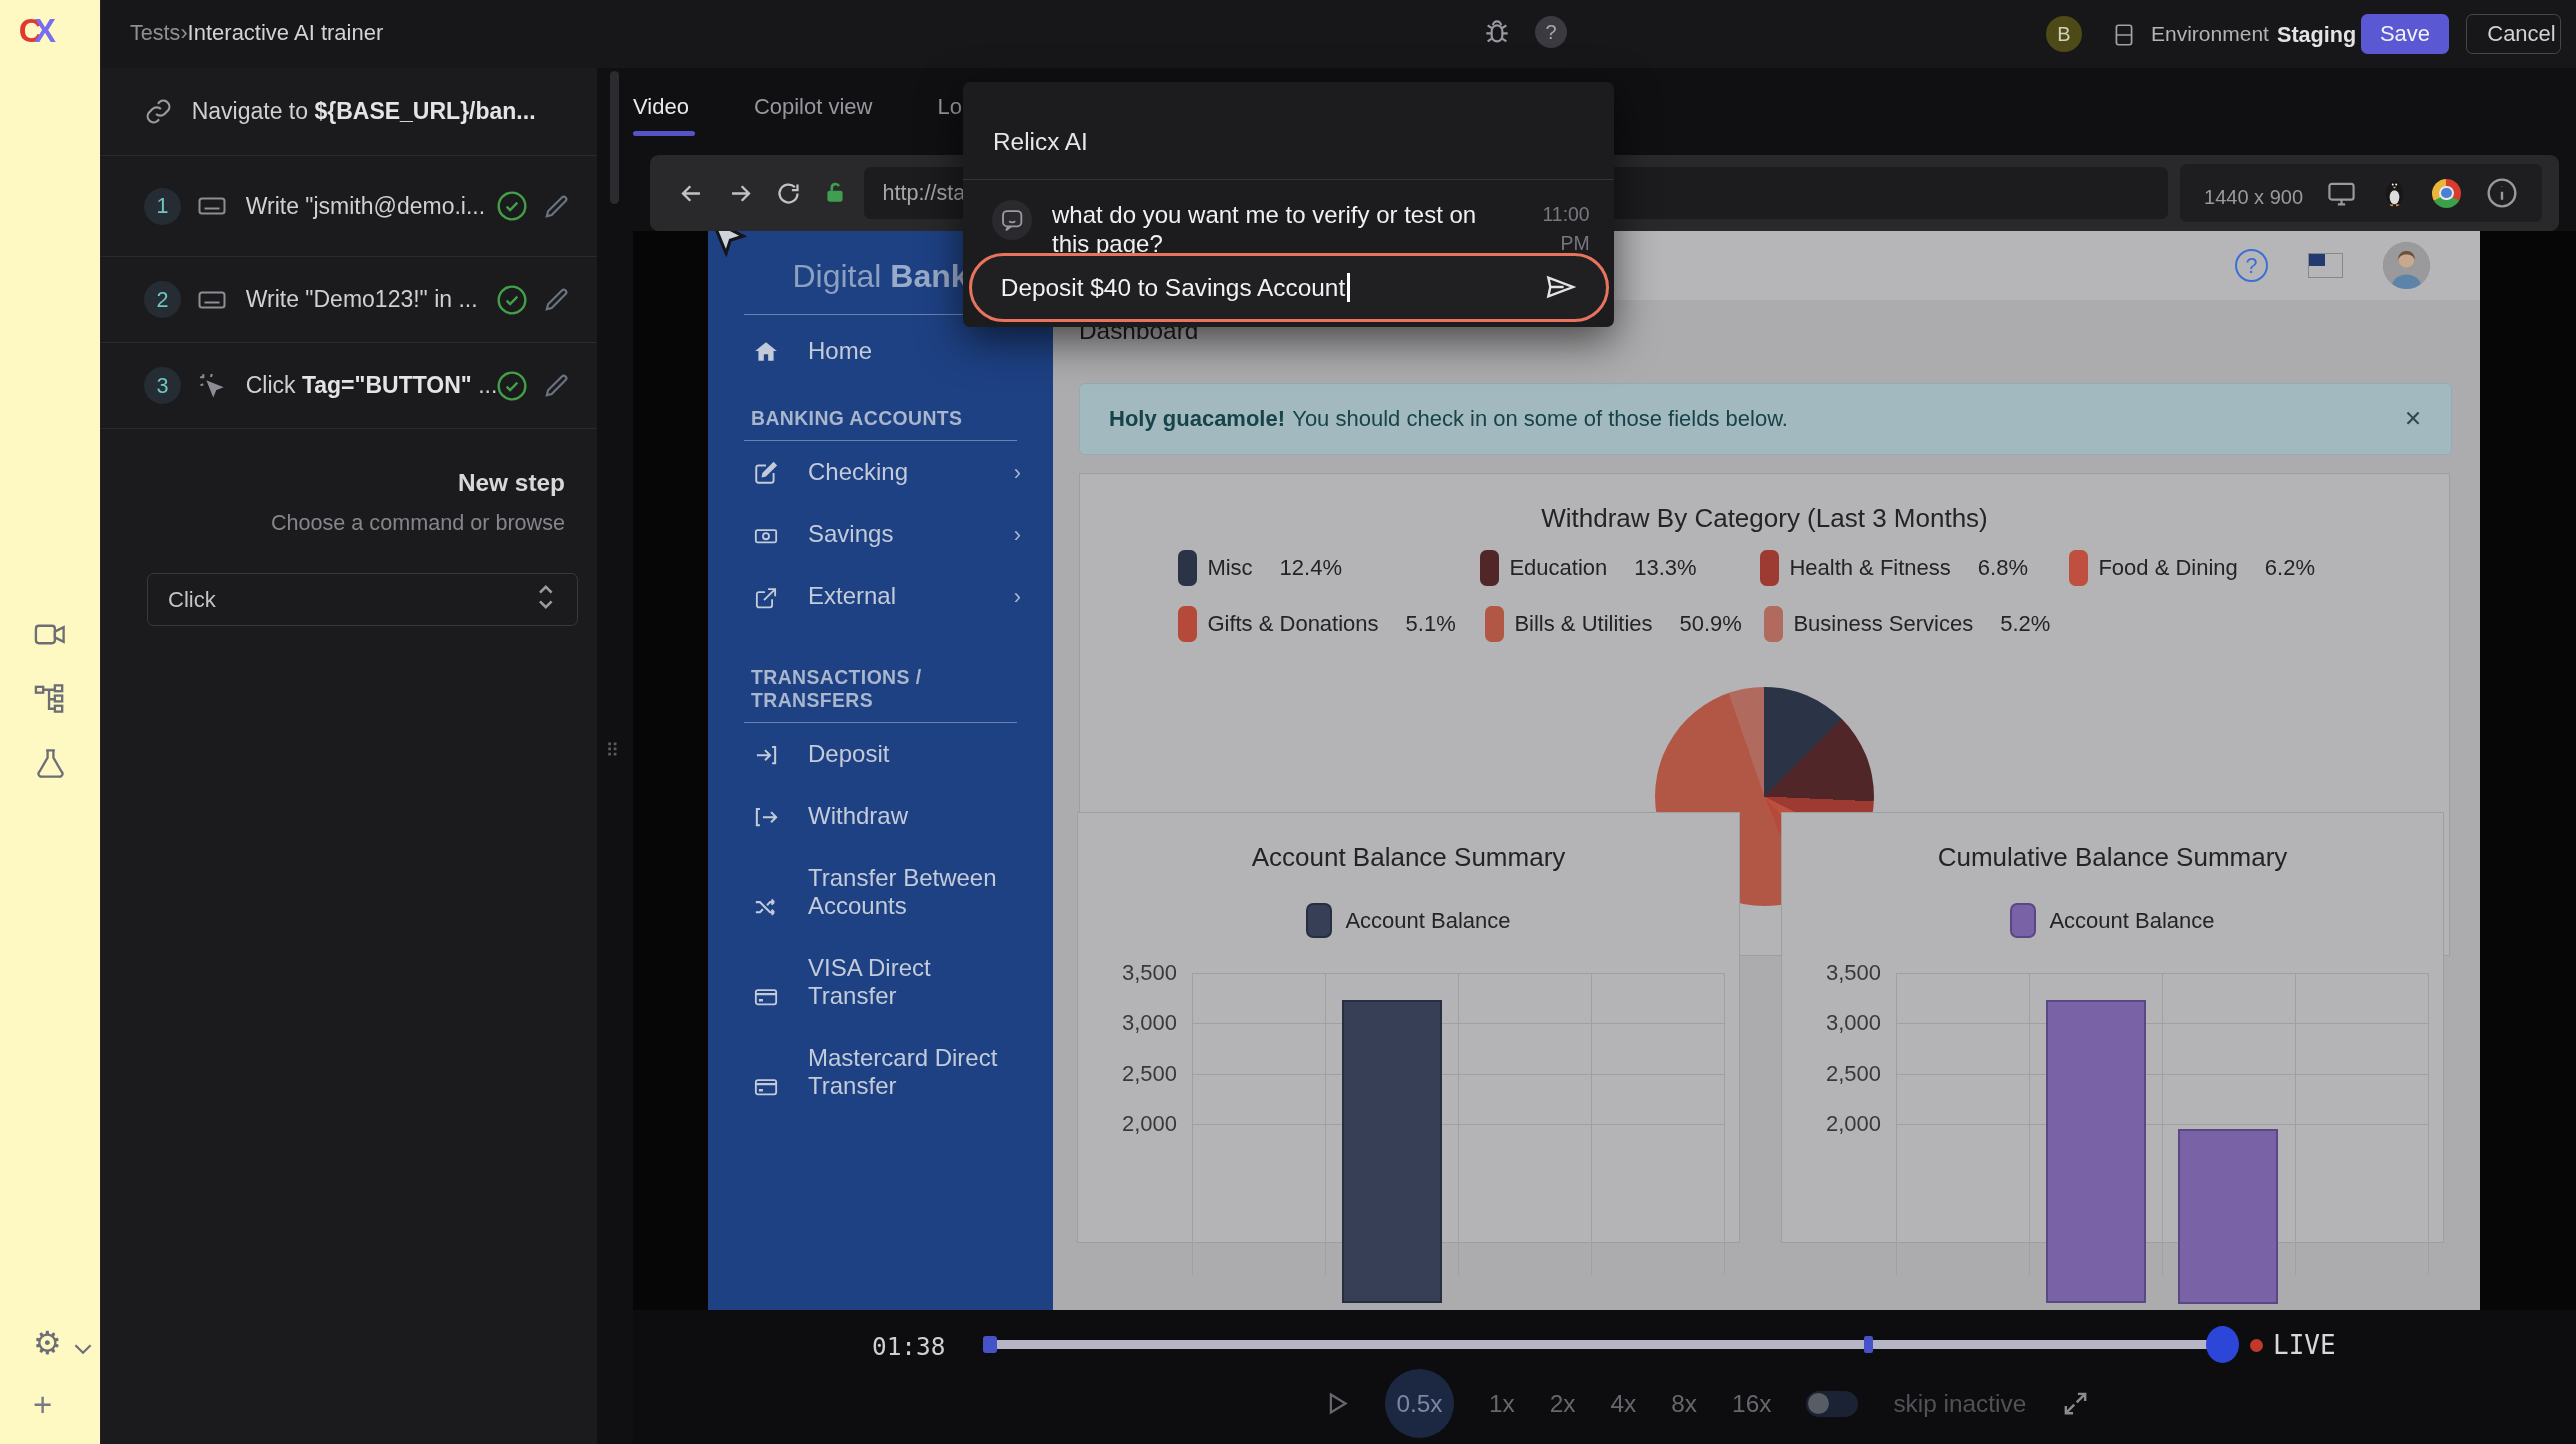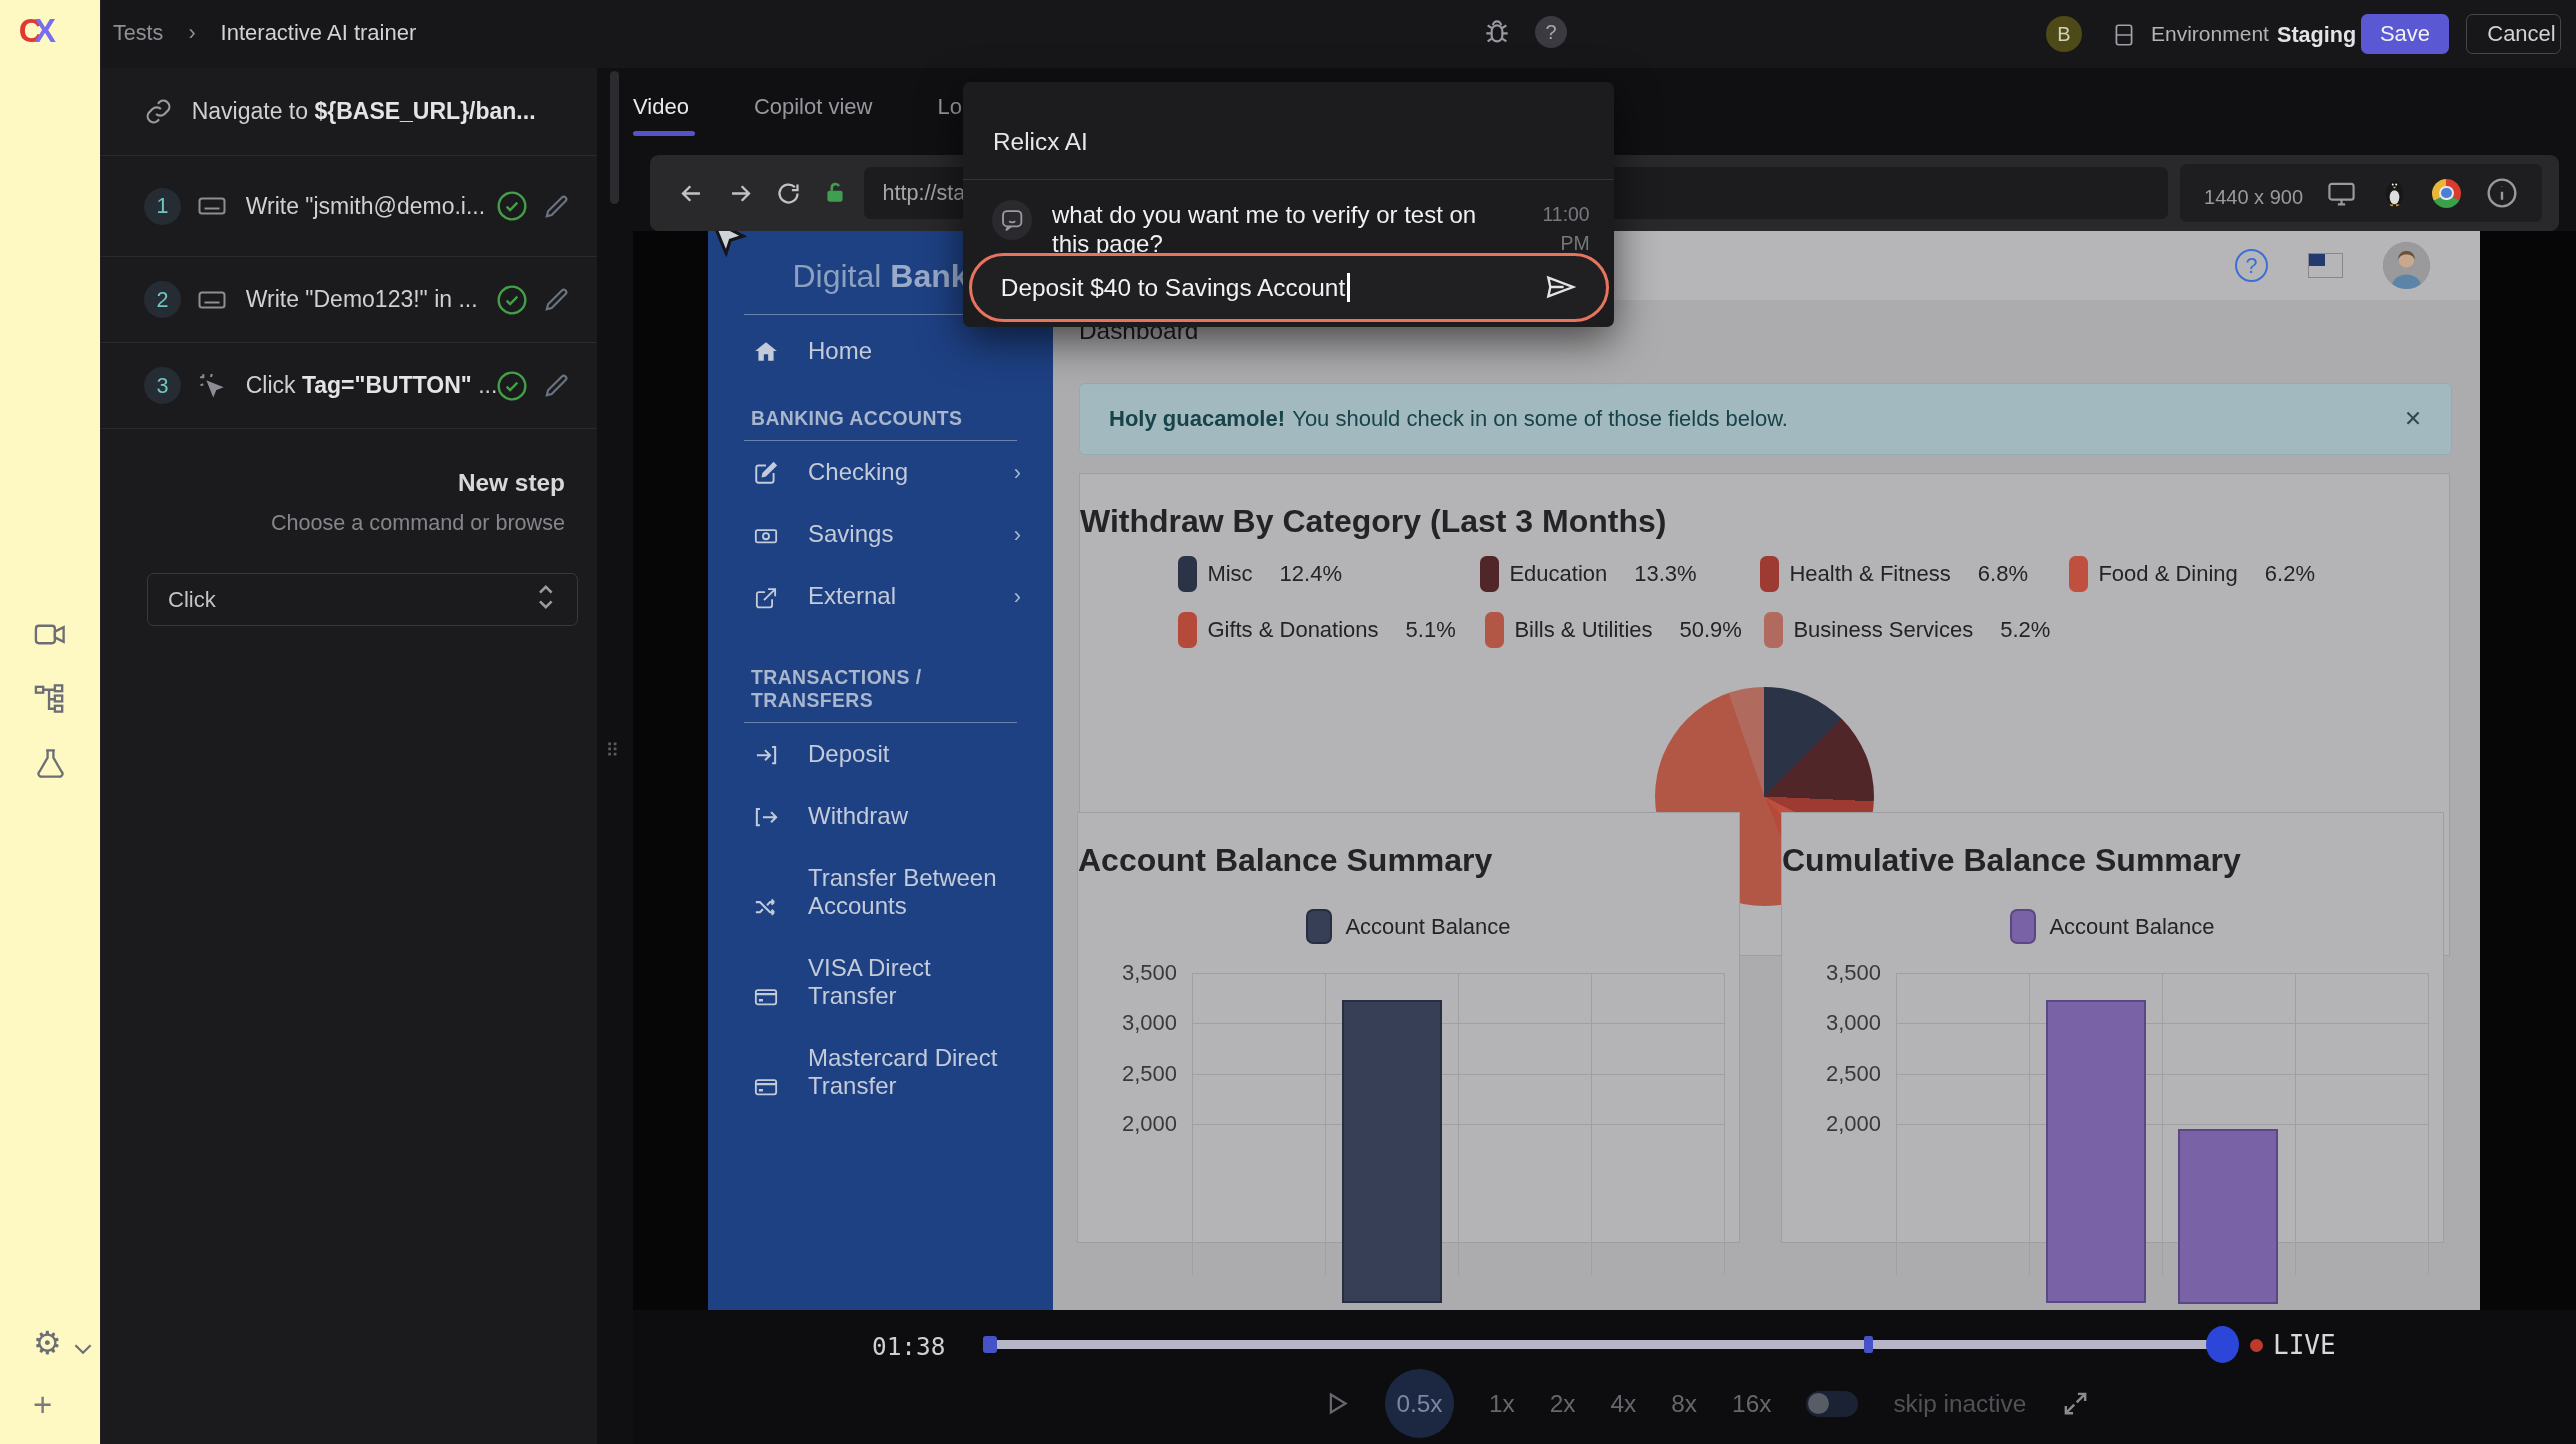"Tests" div.abs { gap: 25px -> 0; left: 12px -> 29px }
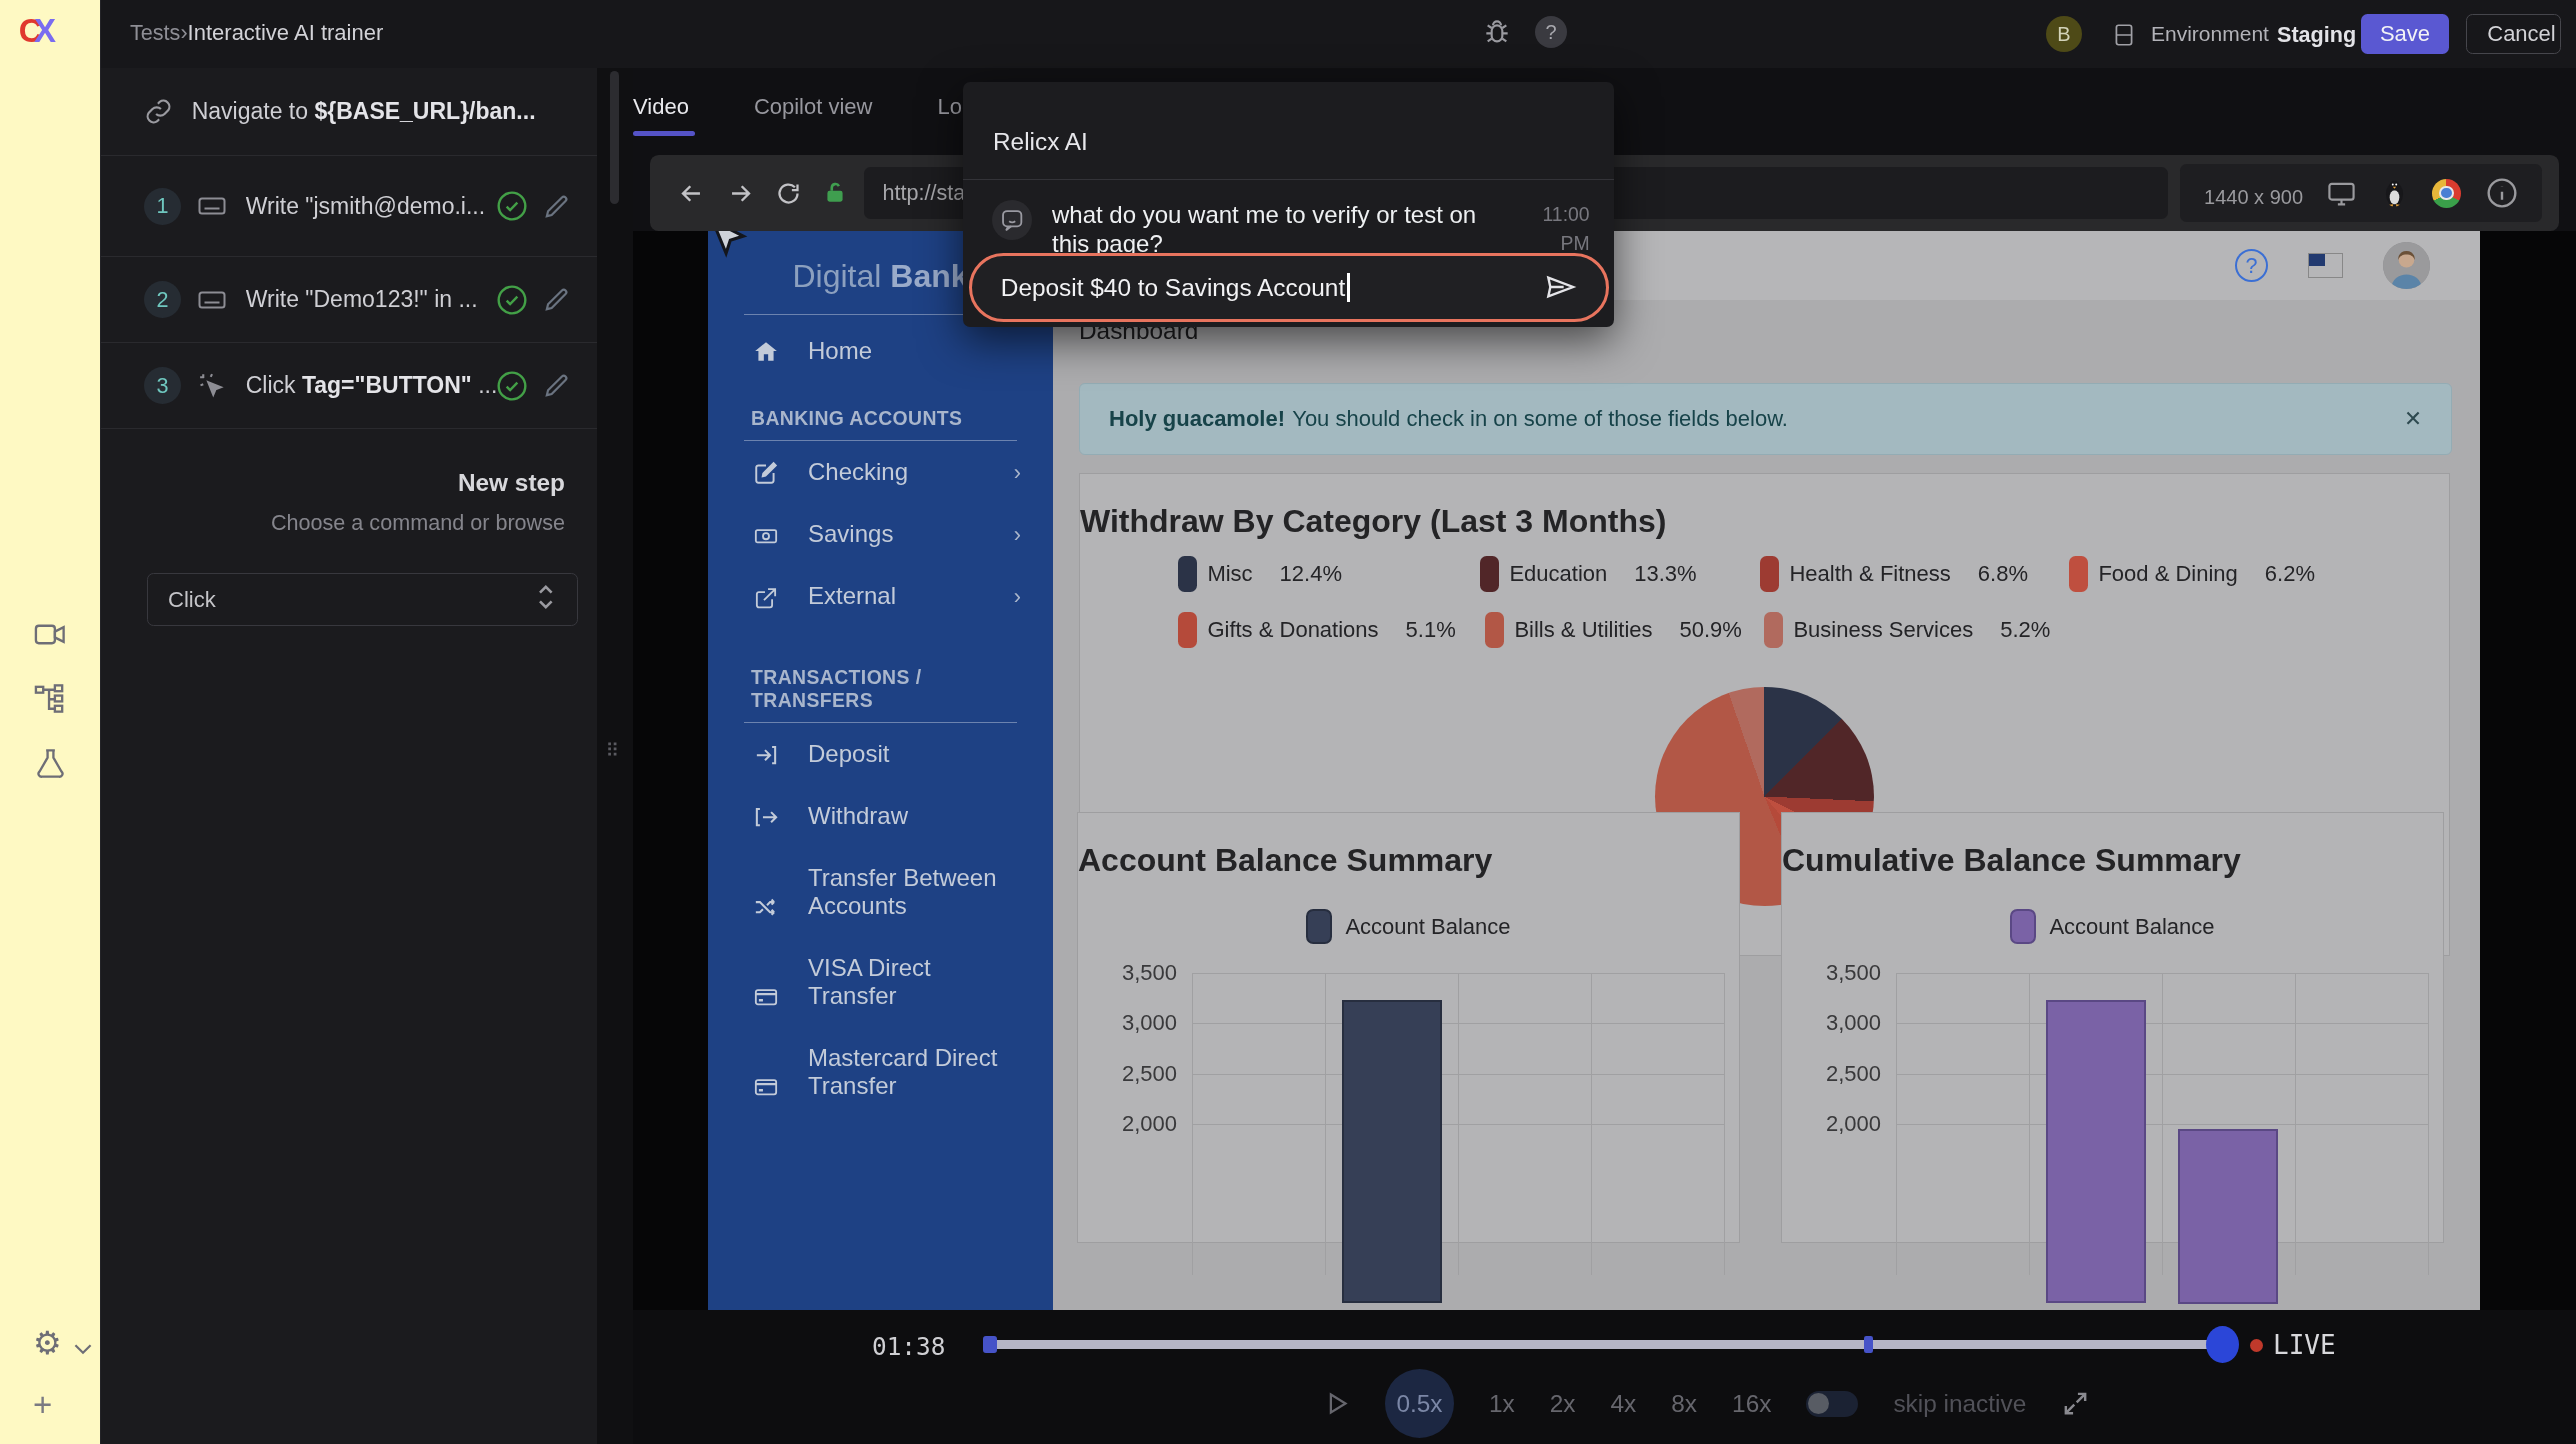"Withdraw By Category (Last 3" .card-title { font-size: 32px -> 26px; font-weight: bold -> none; text-align: left -> center }
